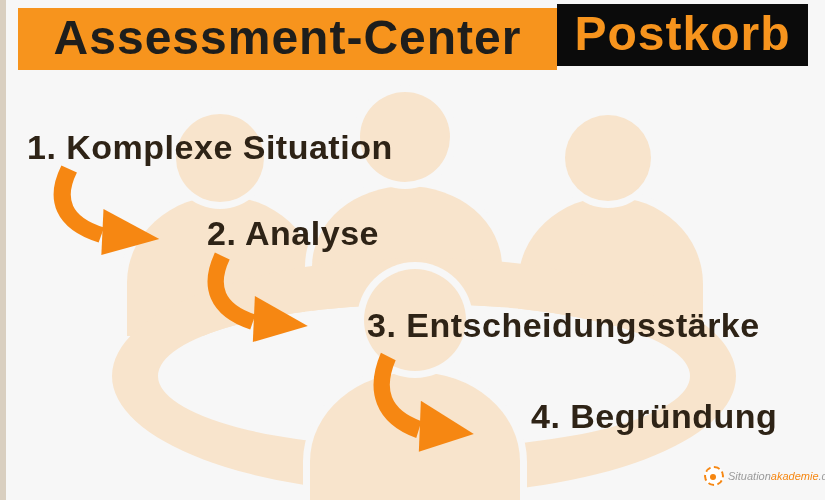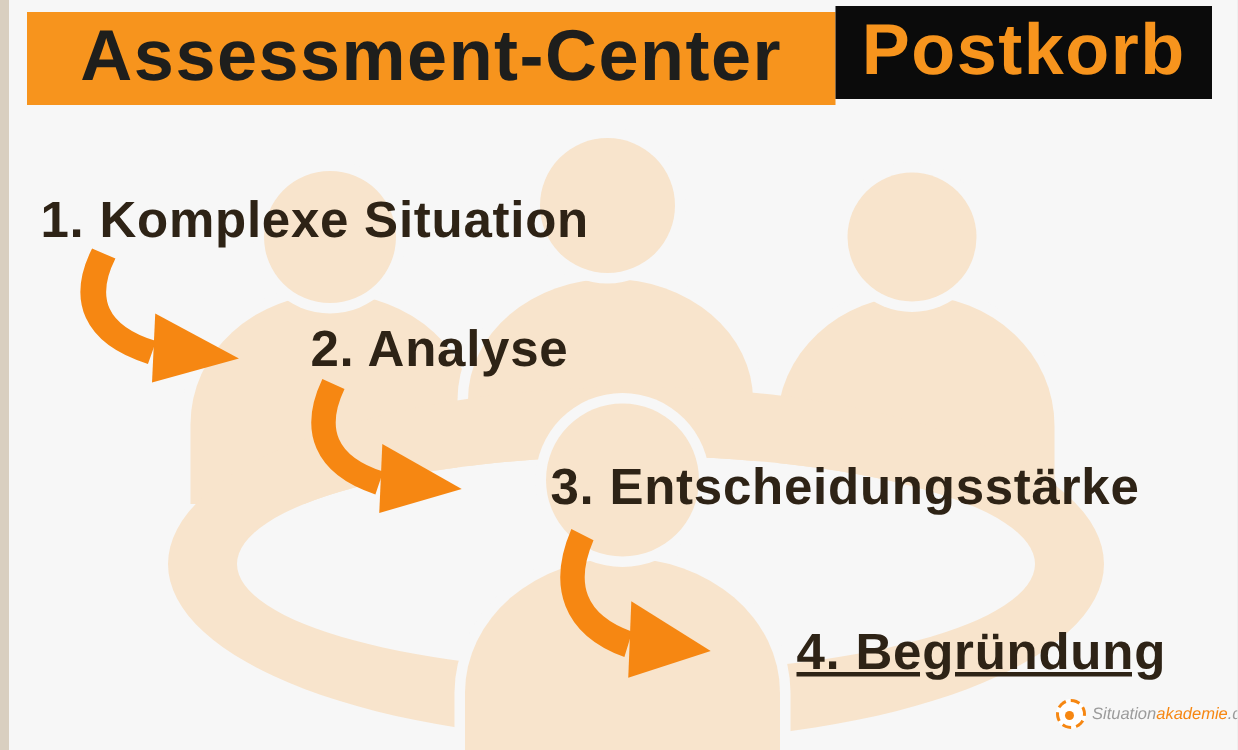"4. Begründung" div.step { text-decoration: underline -> none; top: 416px -> 397px }
